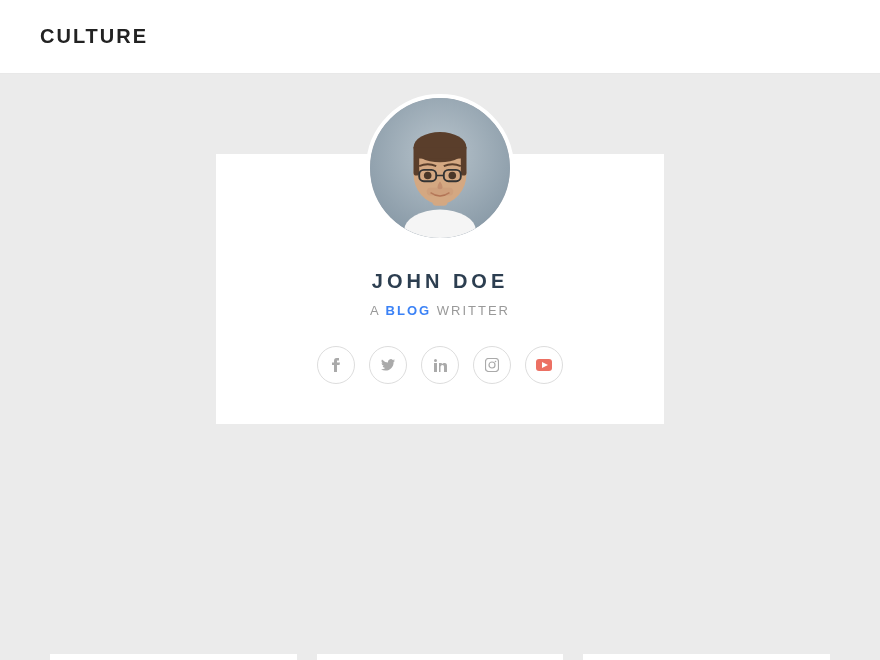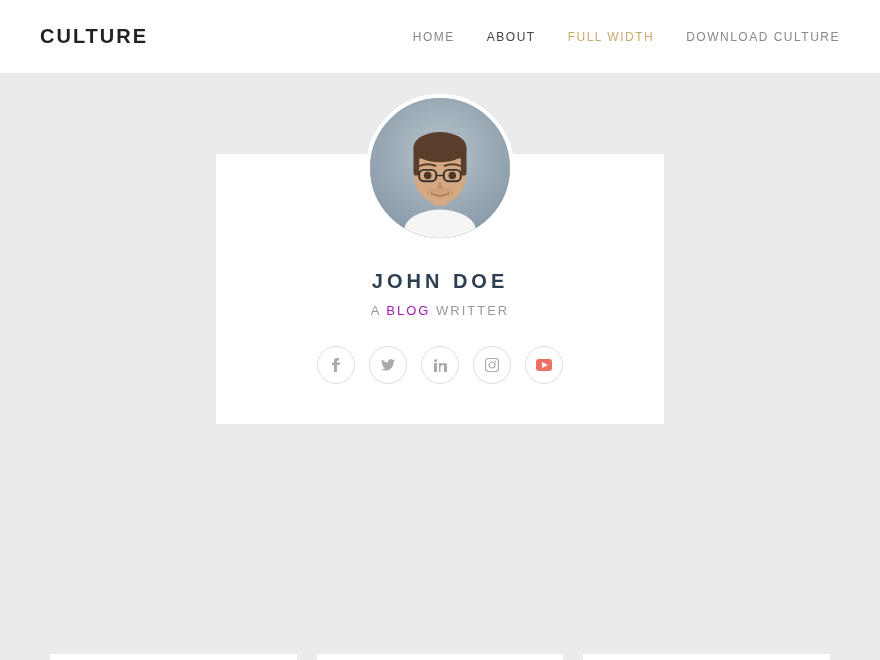"HOME" nav.nav { html: <nav> <a>HOME</a> <a>ABOUT</a> <a>FULL WIDTH</a> <a>DOWNLOAD CULTURE</a> </nav> -> none }
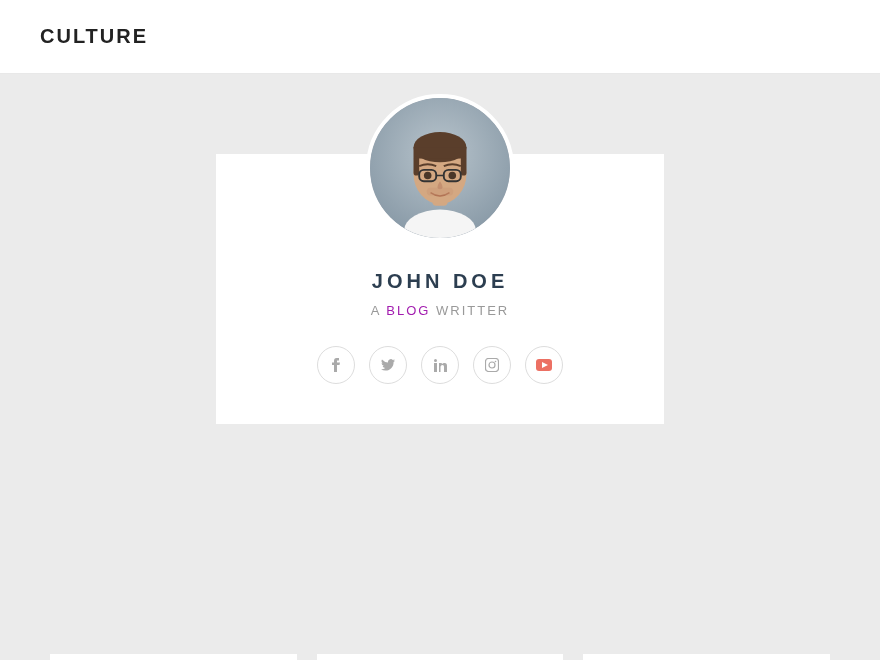"BLOG" .profile-tagline .blog-accent { color: #a21caf -> #3b82f6; font-weight: none -> bold }
